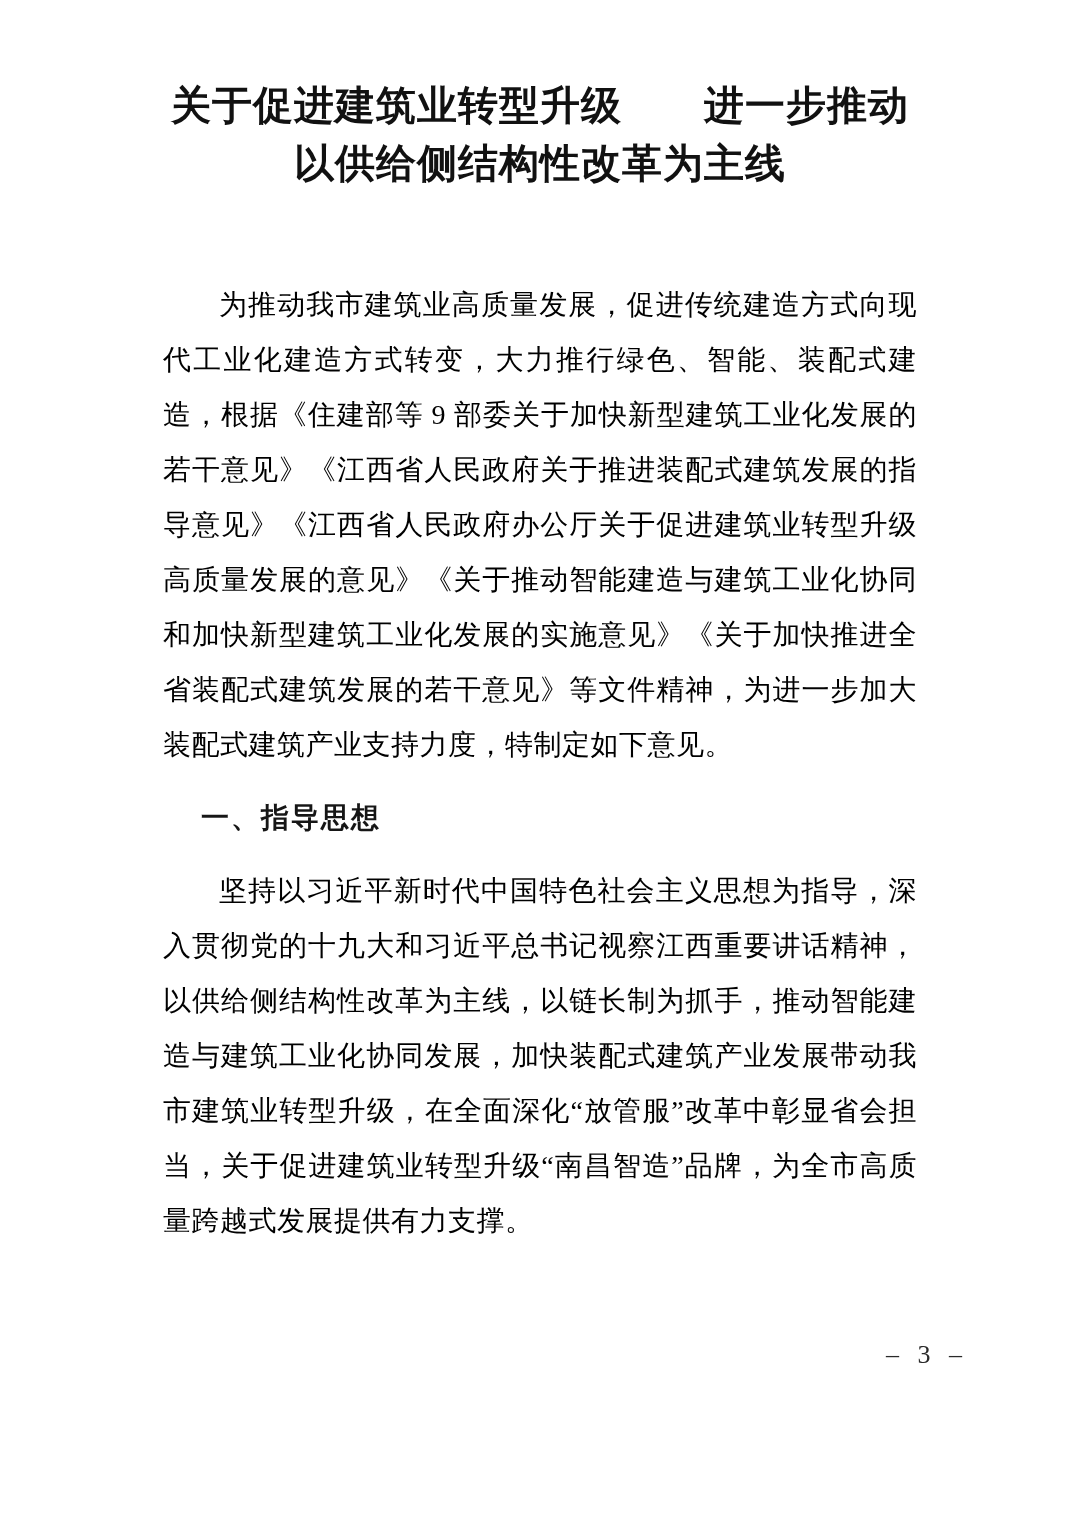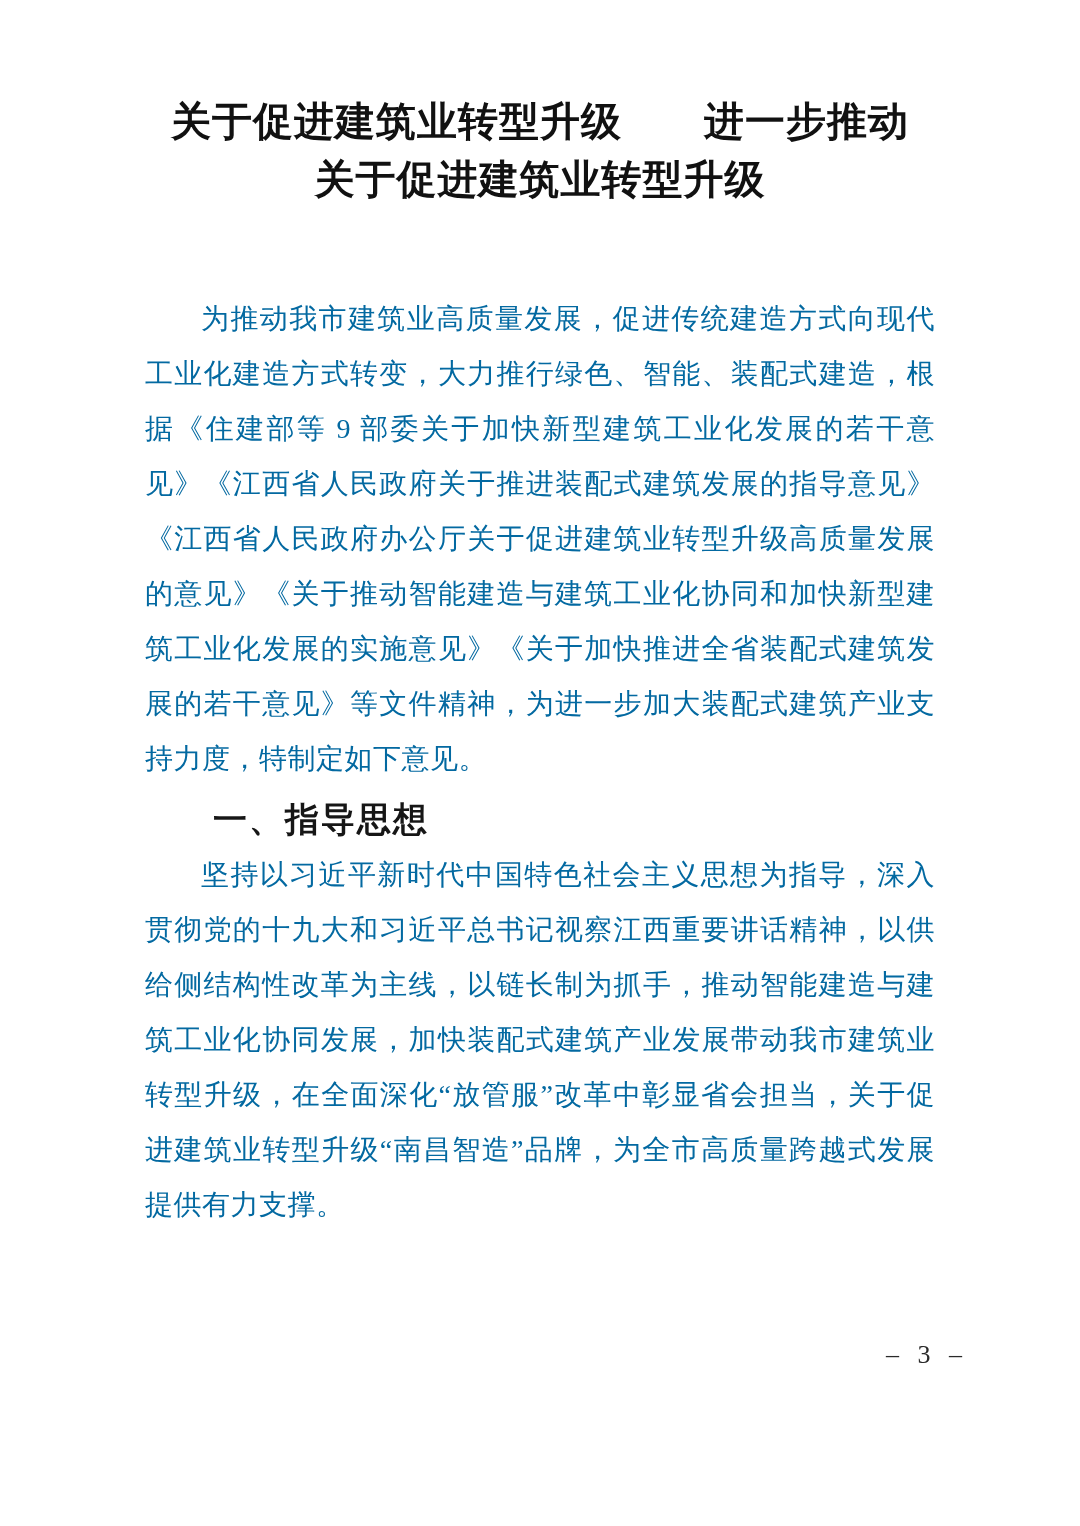"关于促进建筑业转型升级 进一步推动" .doc-title { margin: 16px -> 0 }
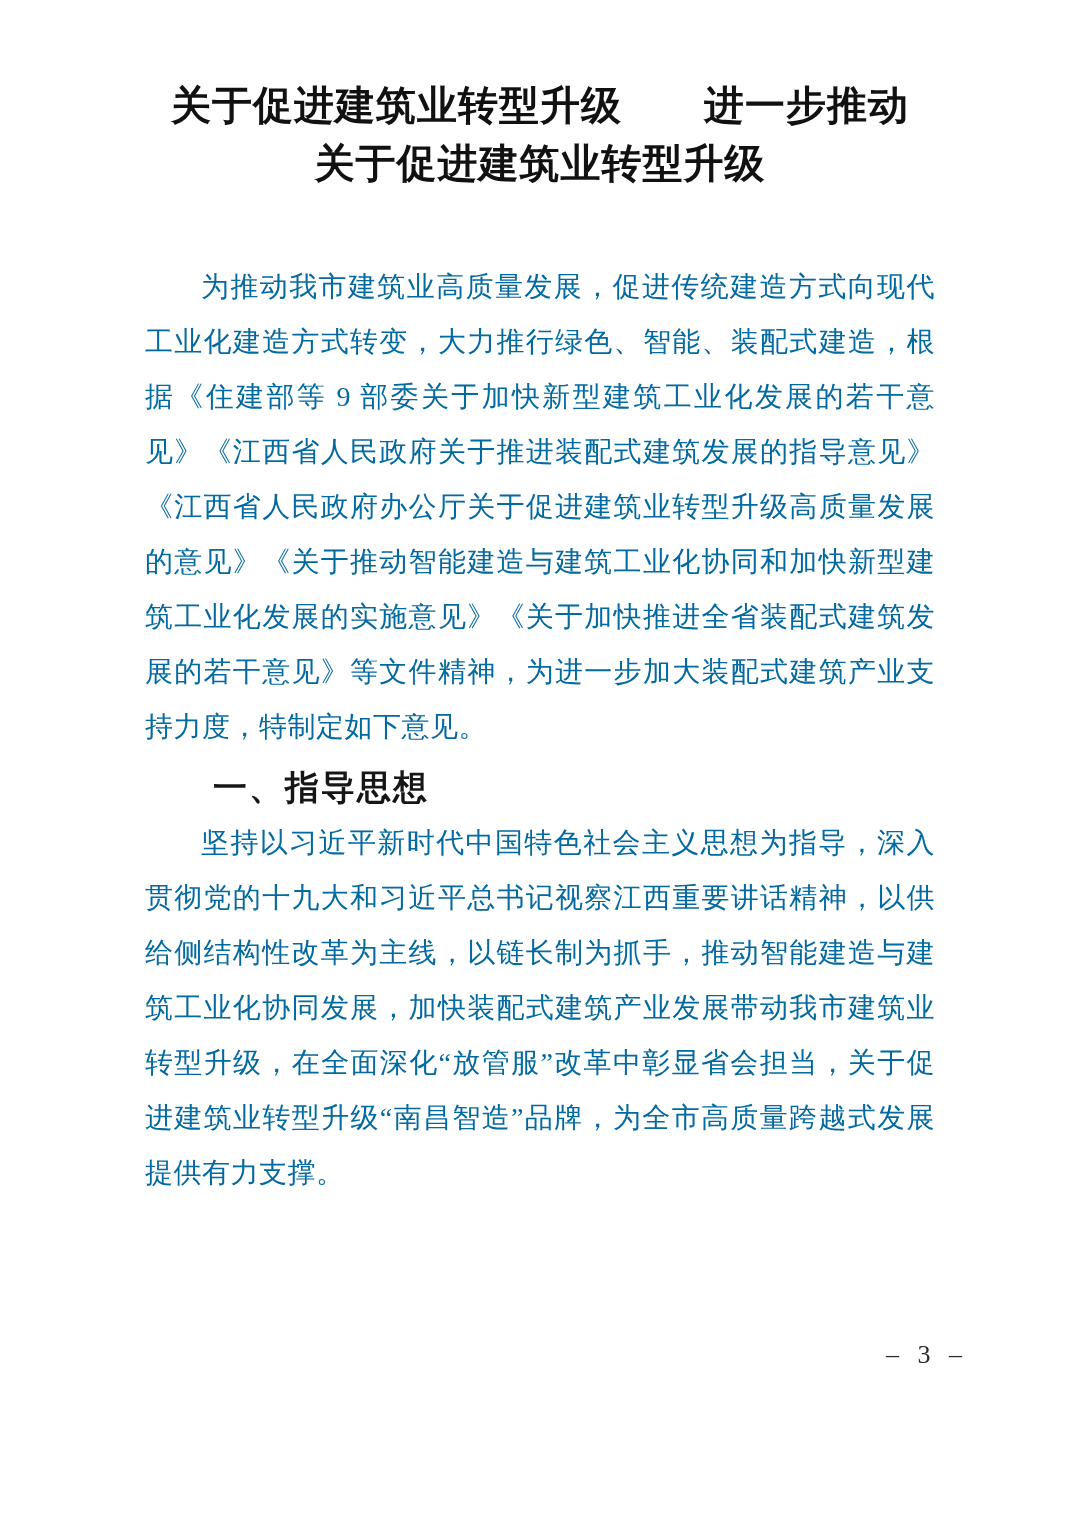"关于促进建筑业转型升级" span.title-line { text: 关于促进建筑业转型升级 -> 以供给侧结构性改革为主线 }
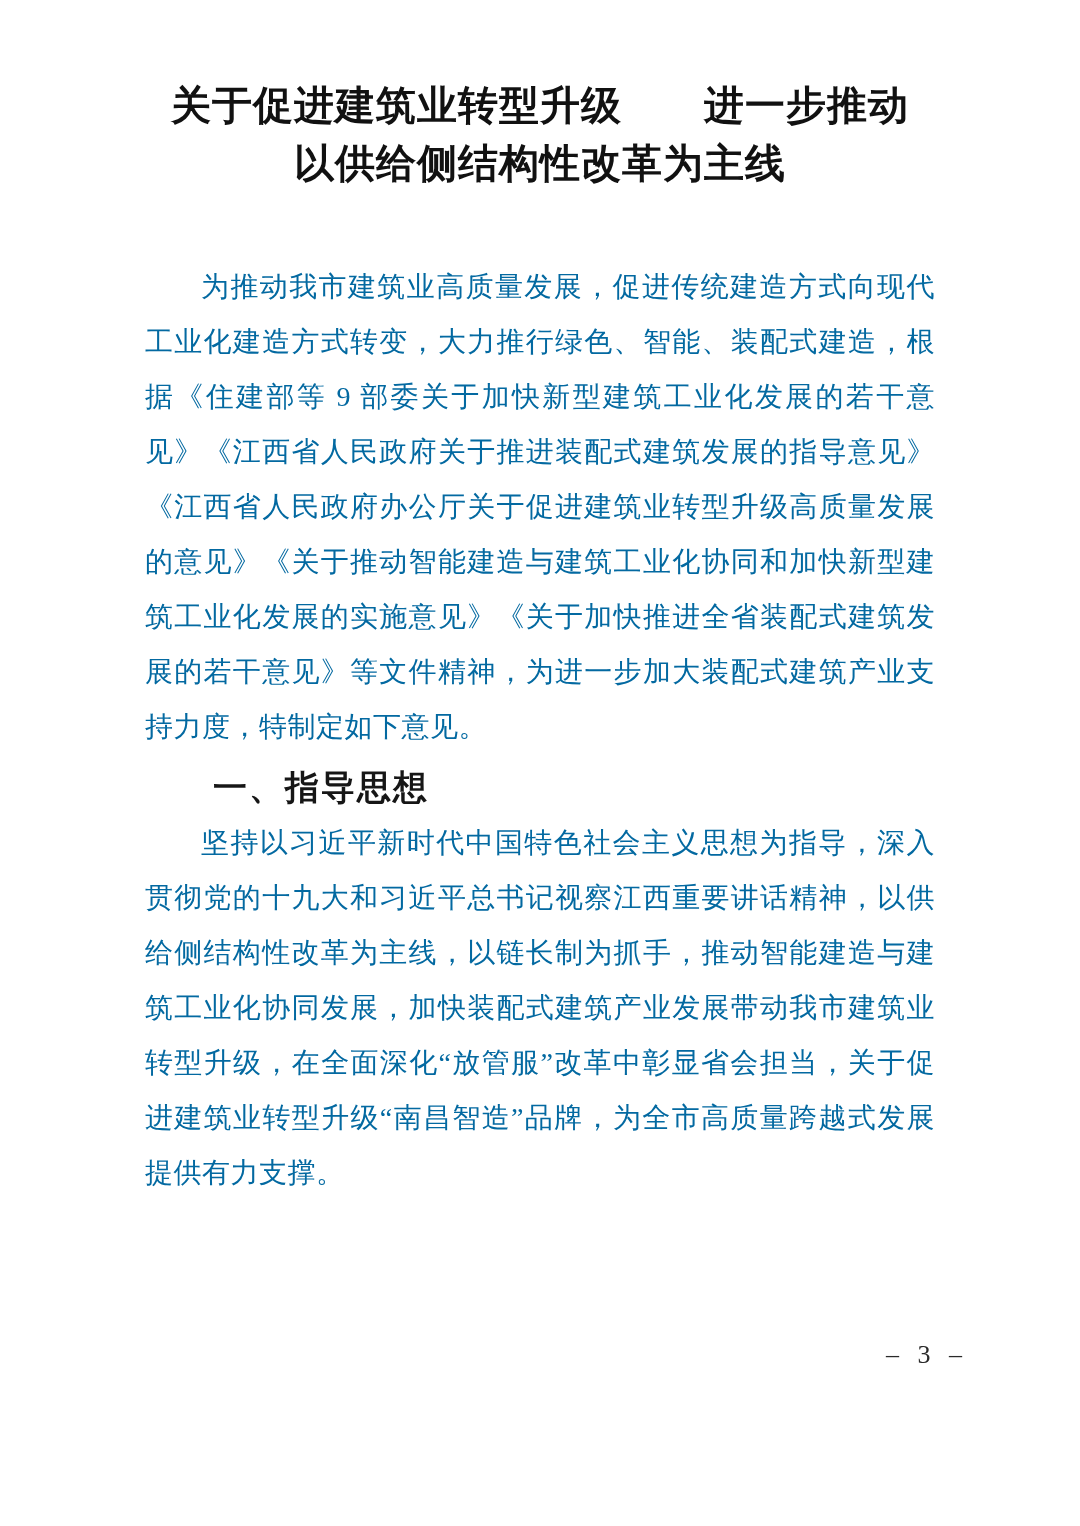"为推动我市建筑业高质量发展，促进传统建造方式向现代工业化建造方式转变，大力推行绿" .para { color: #0369a1 -> #000000; margin: 0 -> 18px }
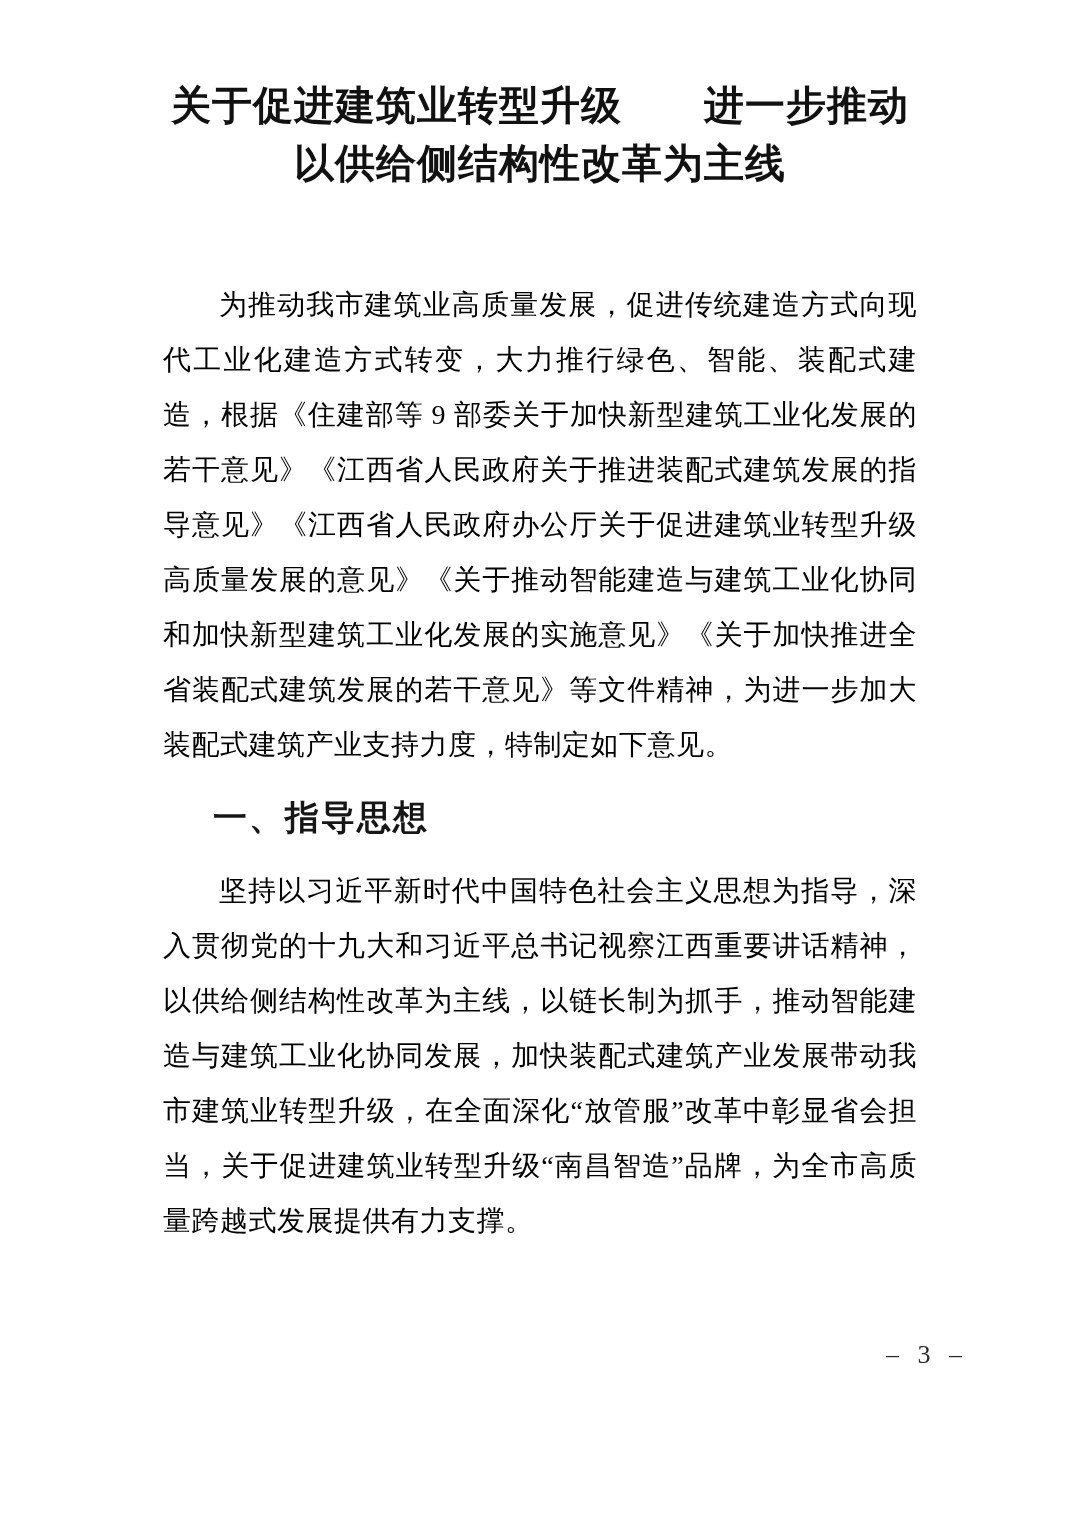"一、指导思想" .section-heading { font-size: 34px -> 28px }
